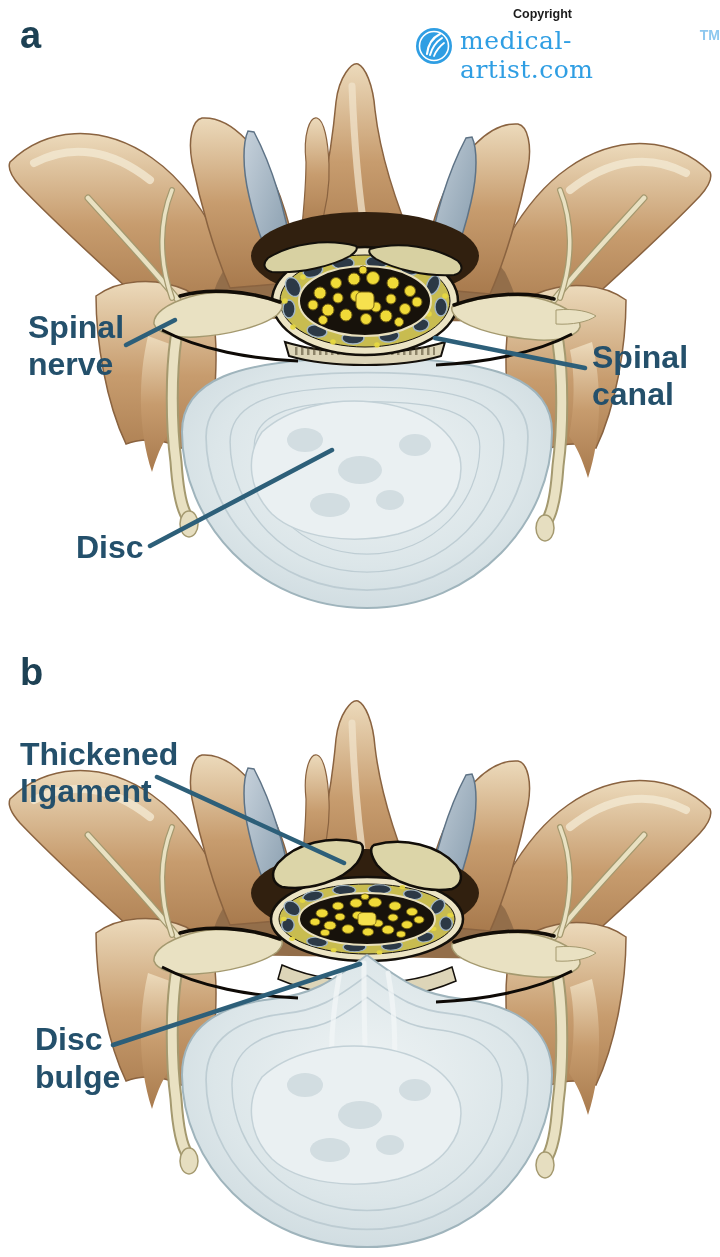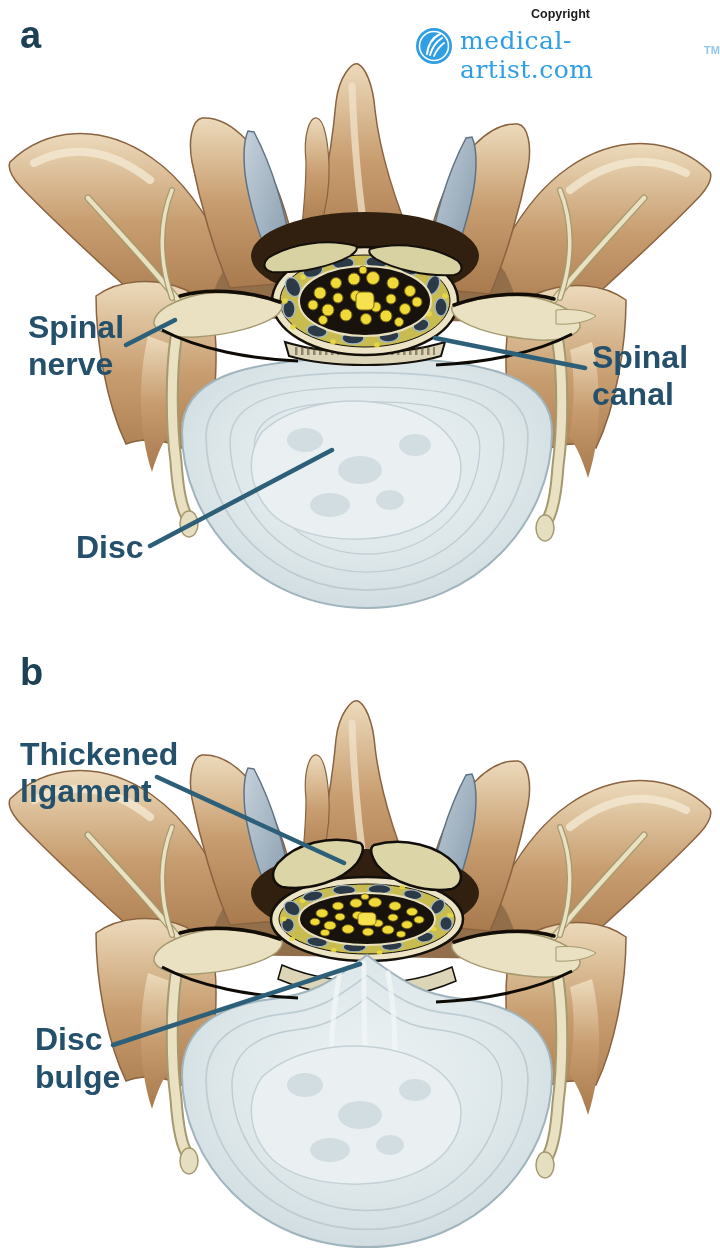"Copyright" .copyright { left: 531px -> 513px }
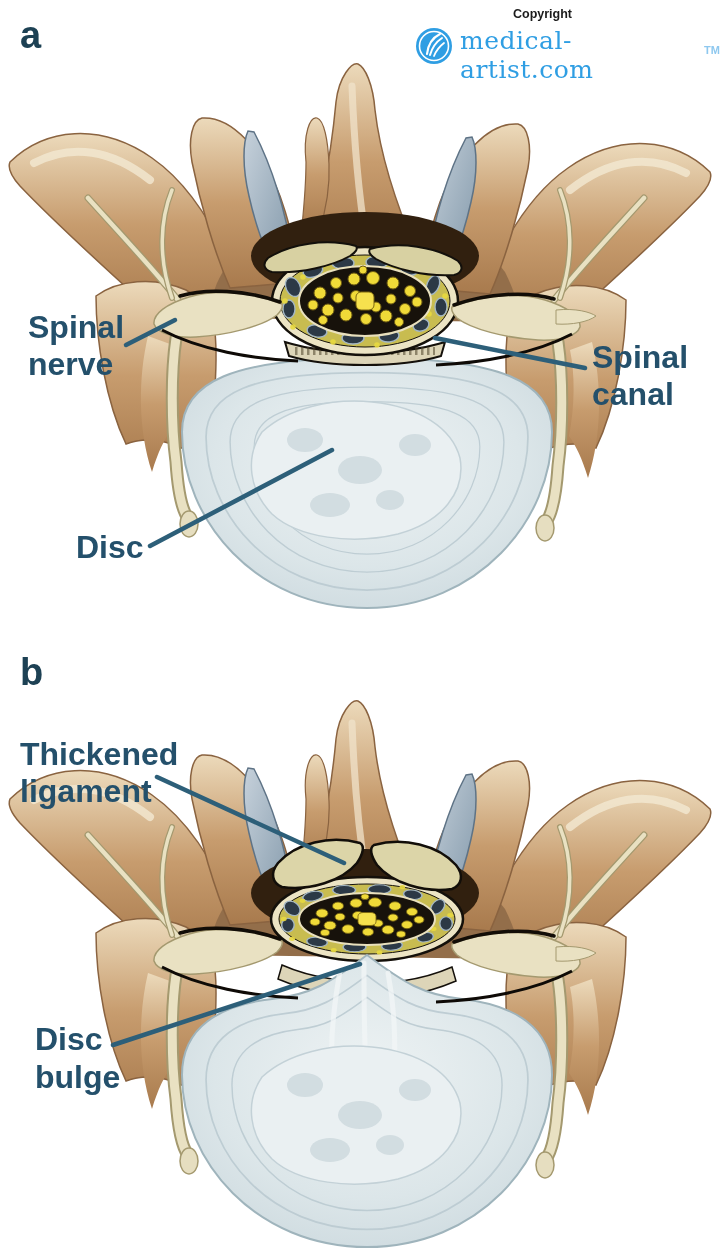"TM" .logo-tm { font-size: 11px -> 14px; margin-top: 18px -> 1px }
